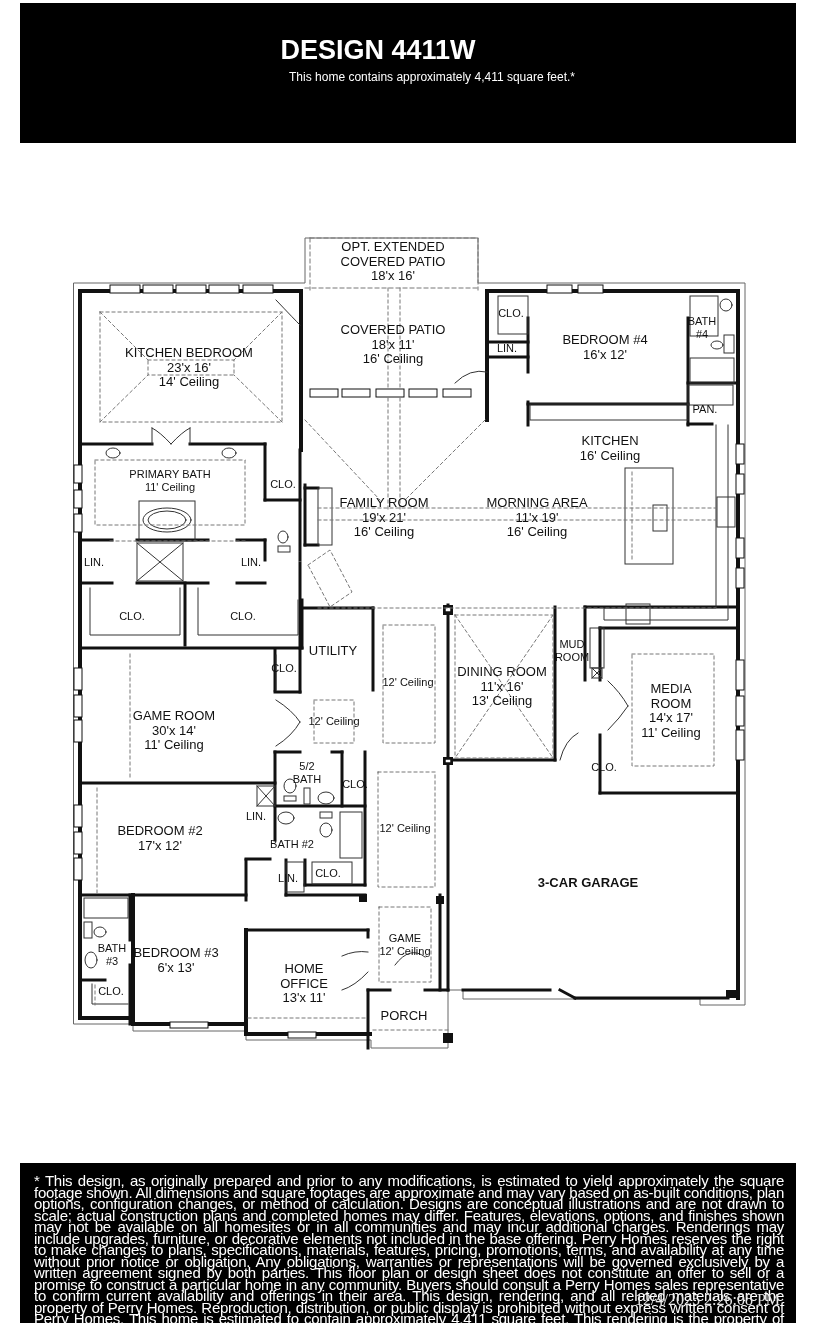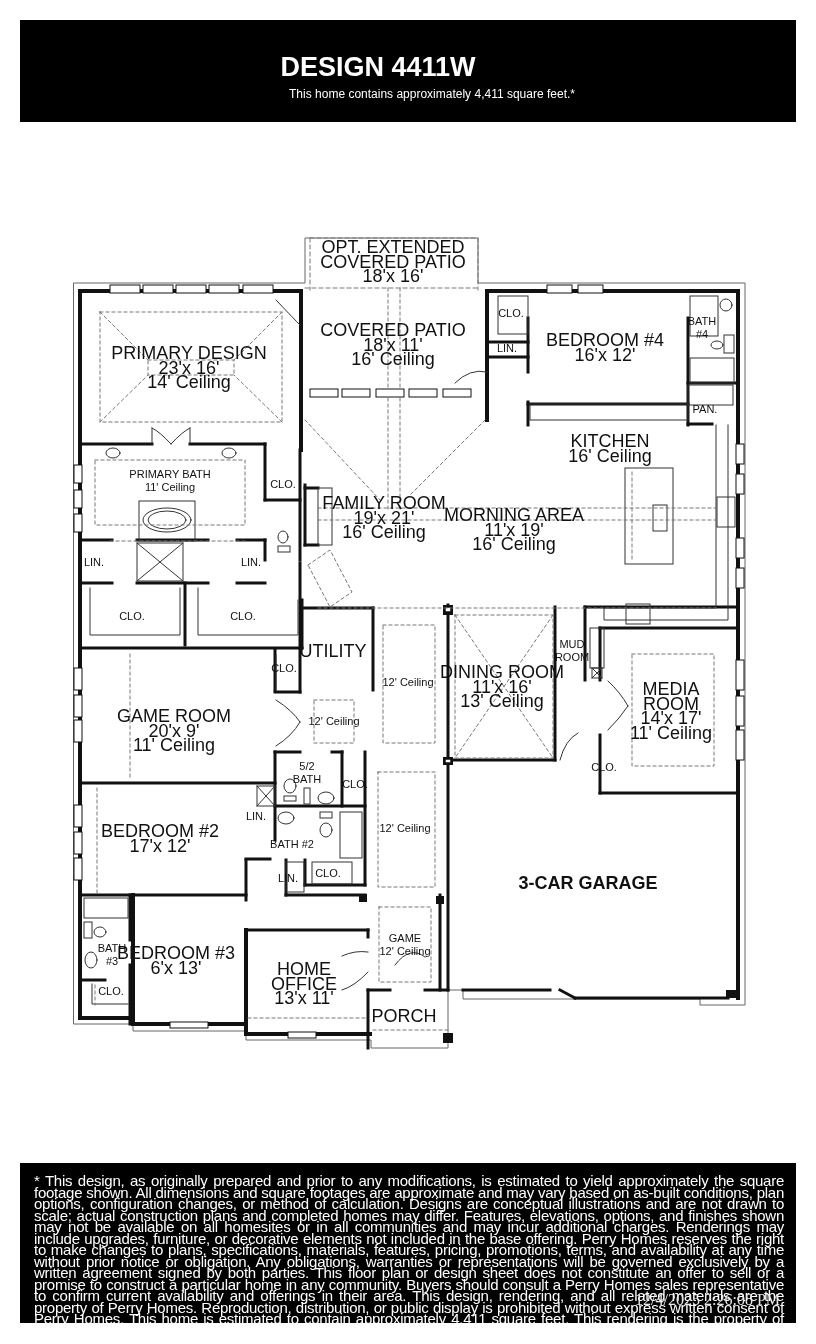"DESIGN 4411W" .header { height: 102px -> 140px; top: 20px -> 3px }
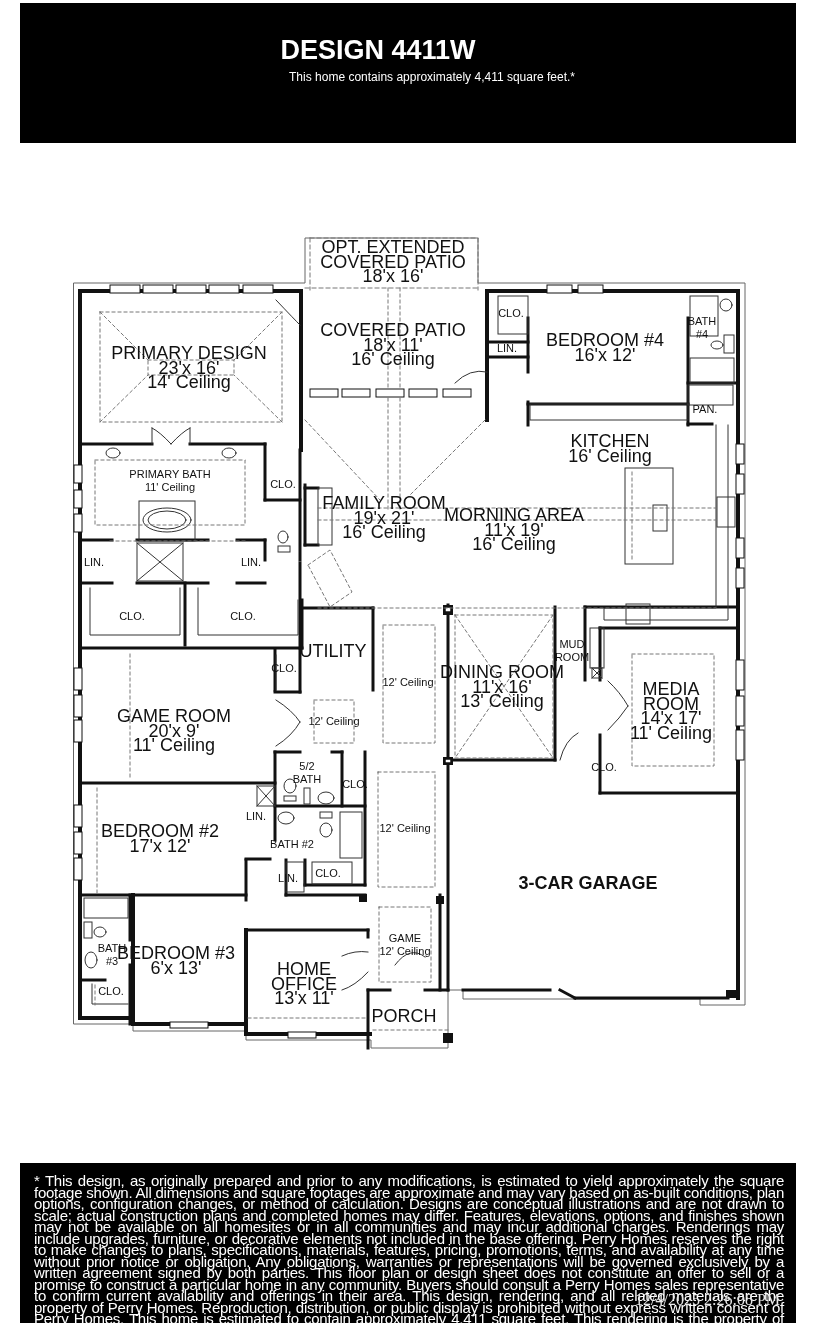"OPT. EXTENDED" .lbl { font-size: 18px -> 13px }
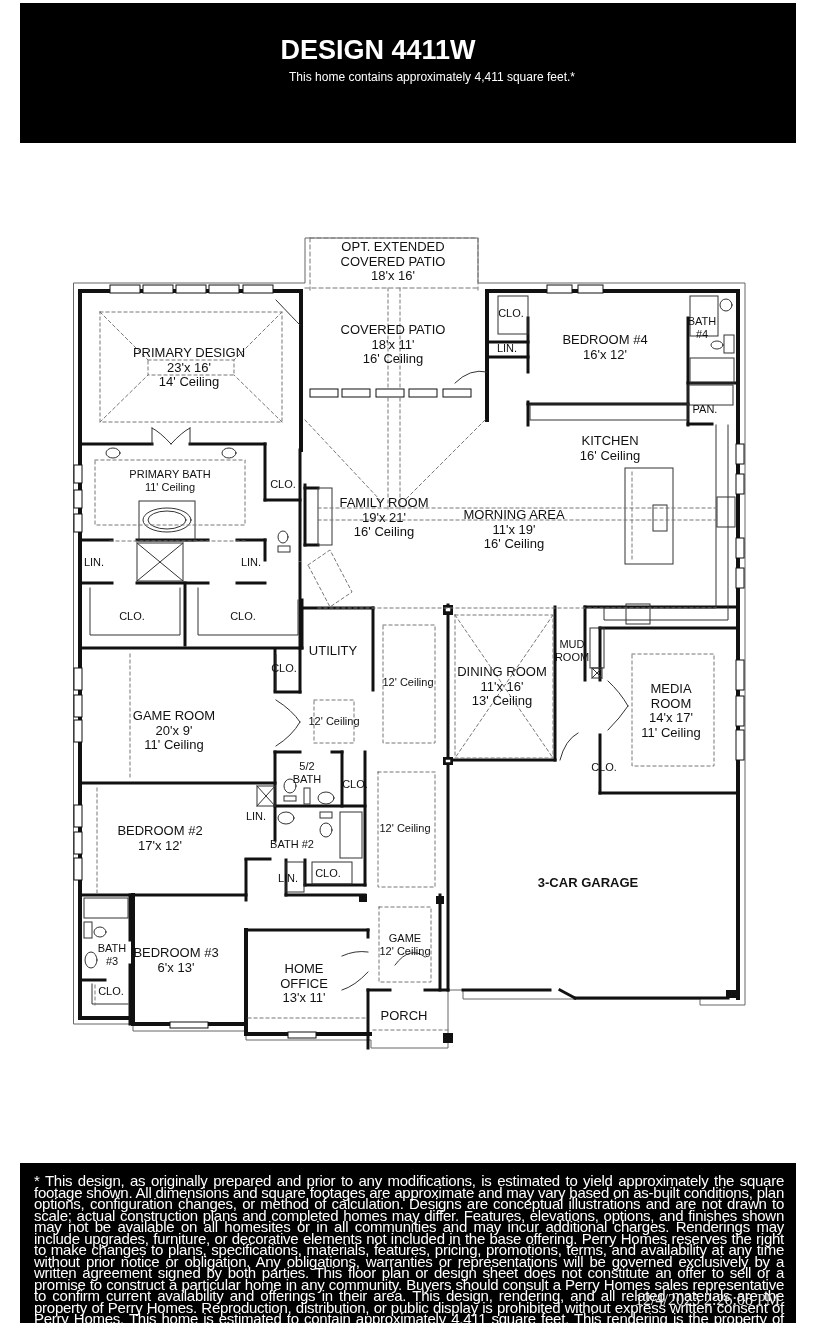"PRIMARY DESIGN" span.n { text: PRIMARY DESIGN -> KITCHEN BEDROOM }
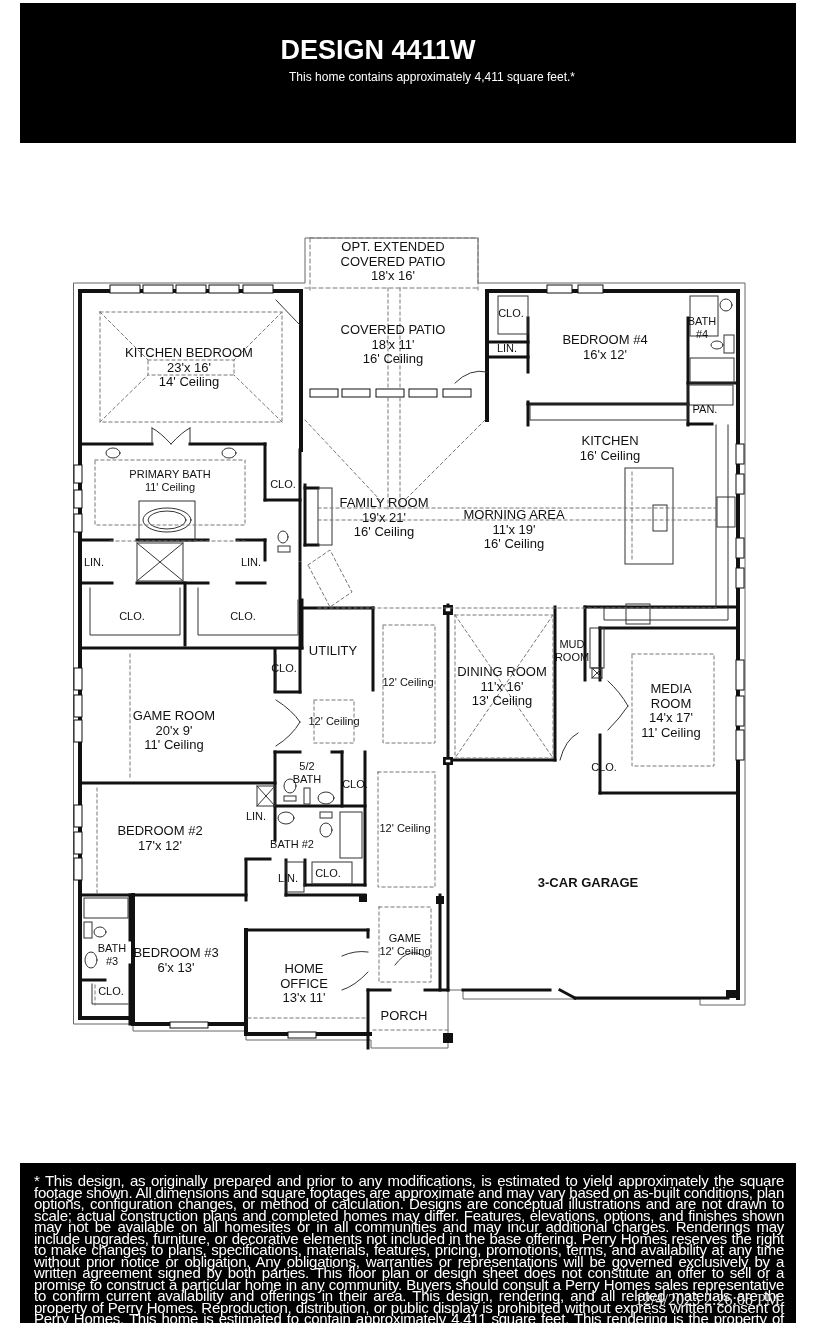"MORNING AREA" div.lbl { left: 514px -> 537px; margin-top: 12px -> none }
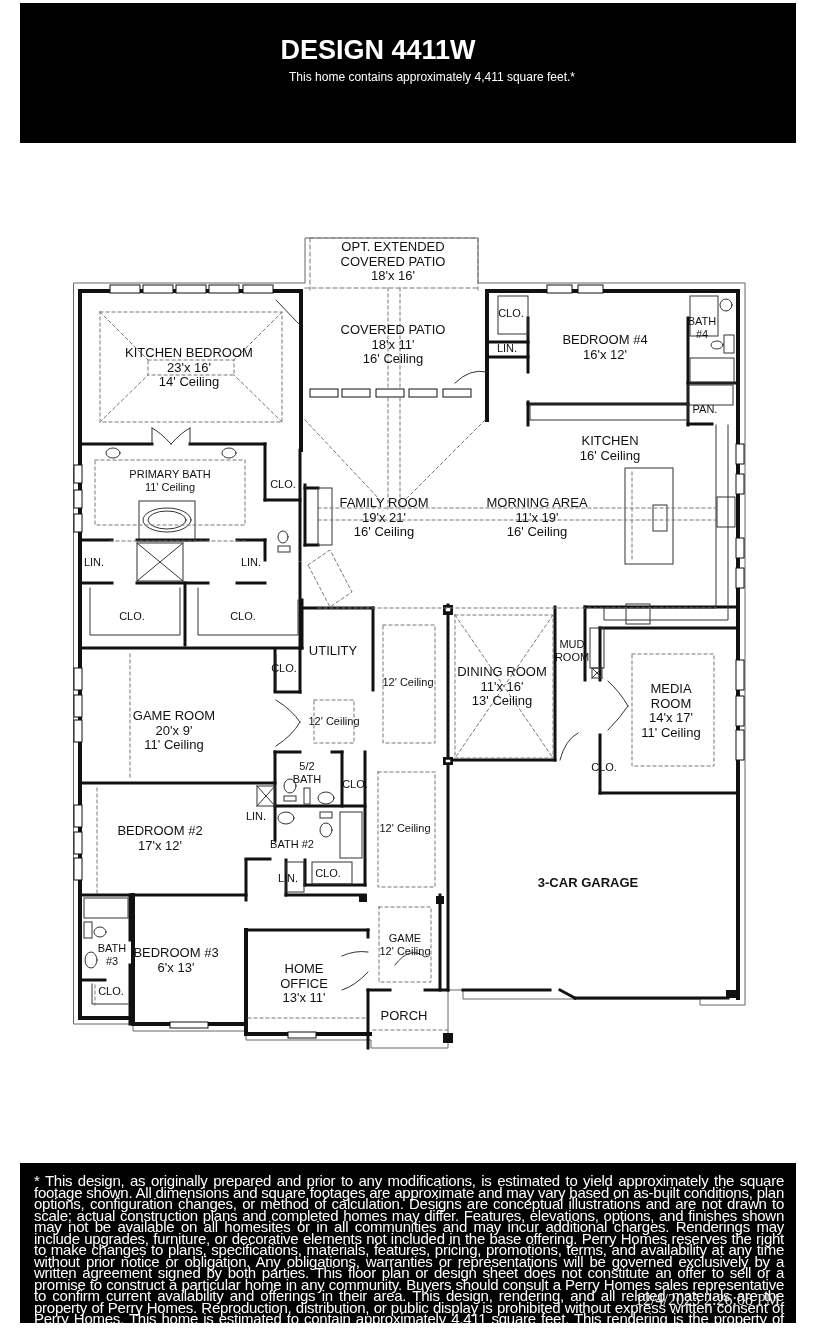"20'x 9'" span.n { text: 20'x 9' -> 30'x 14' }
